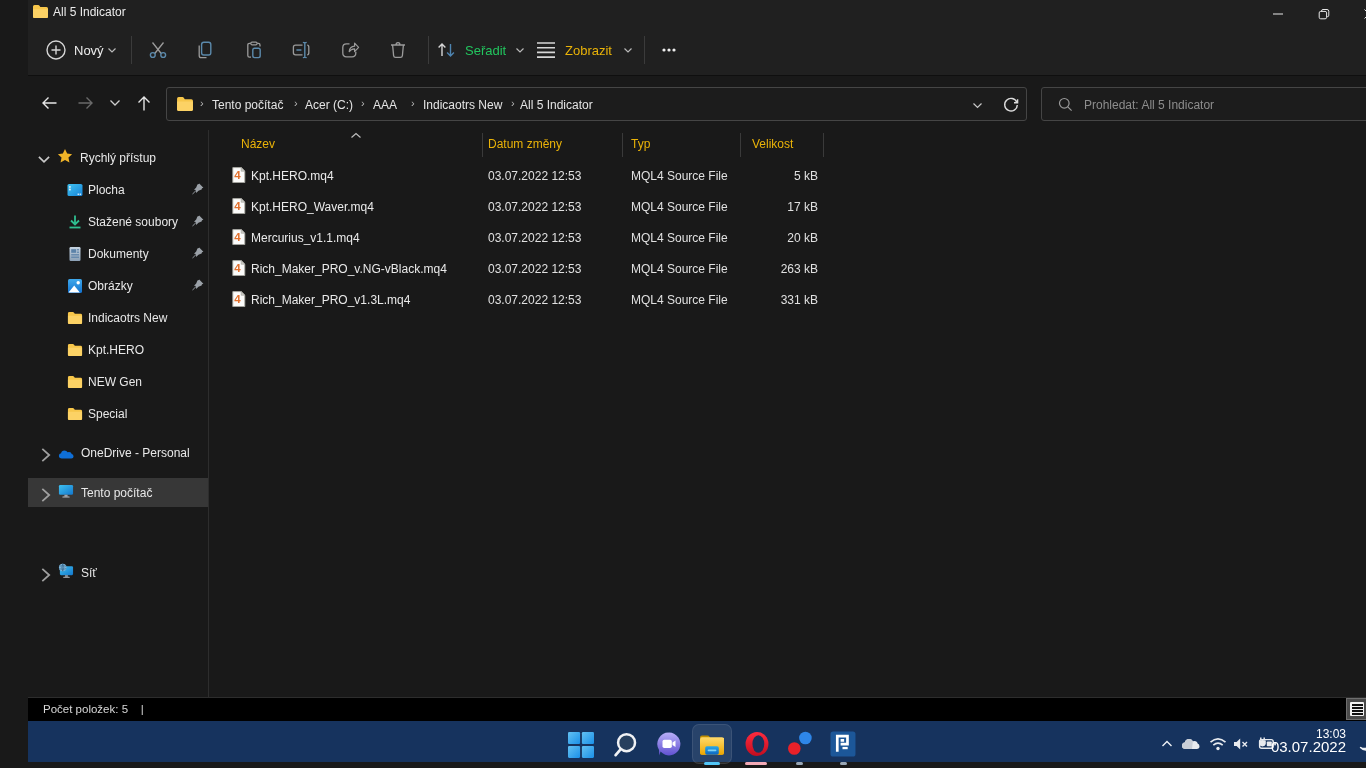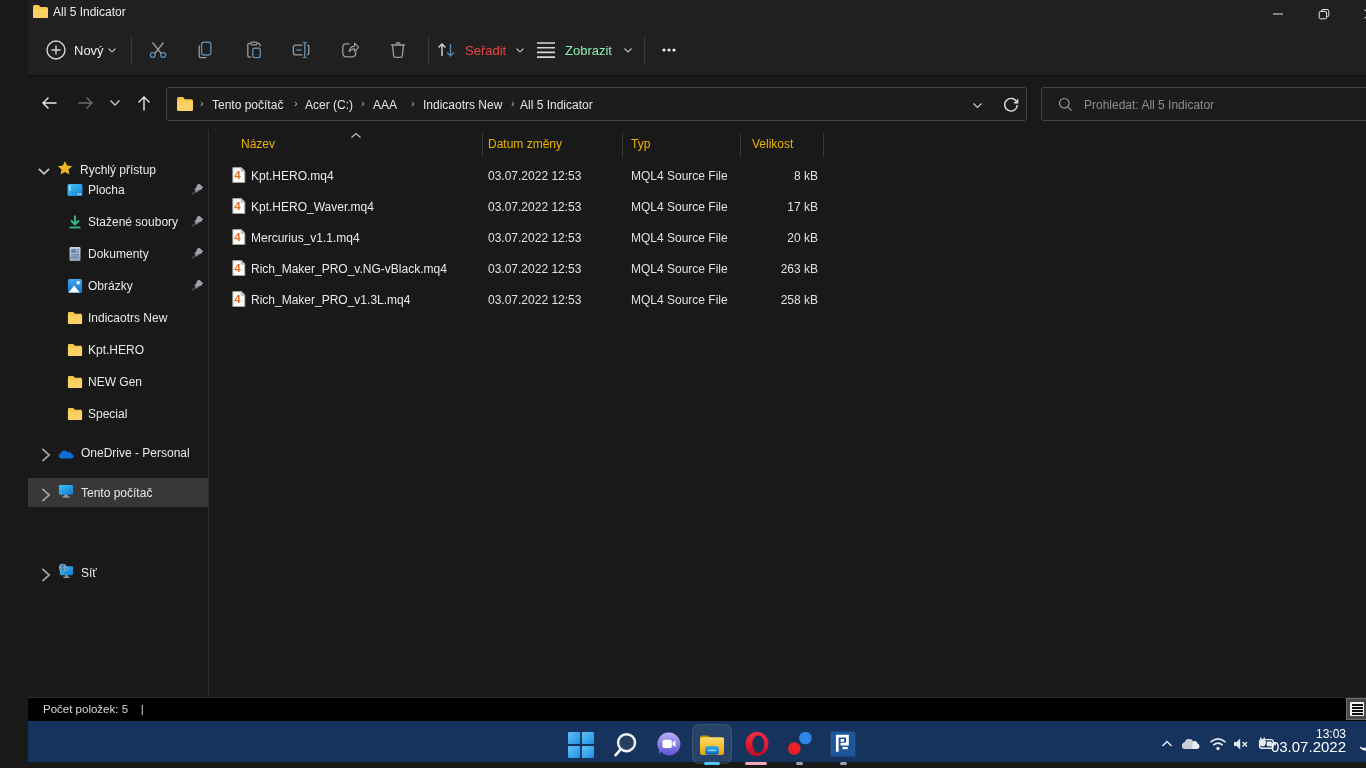"Seřadit" div.abs { color: #ef4444 -> #22c55e }
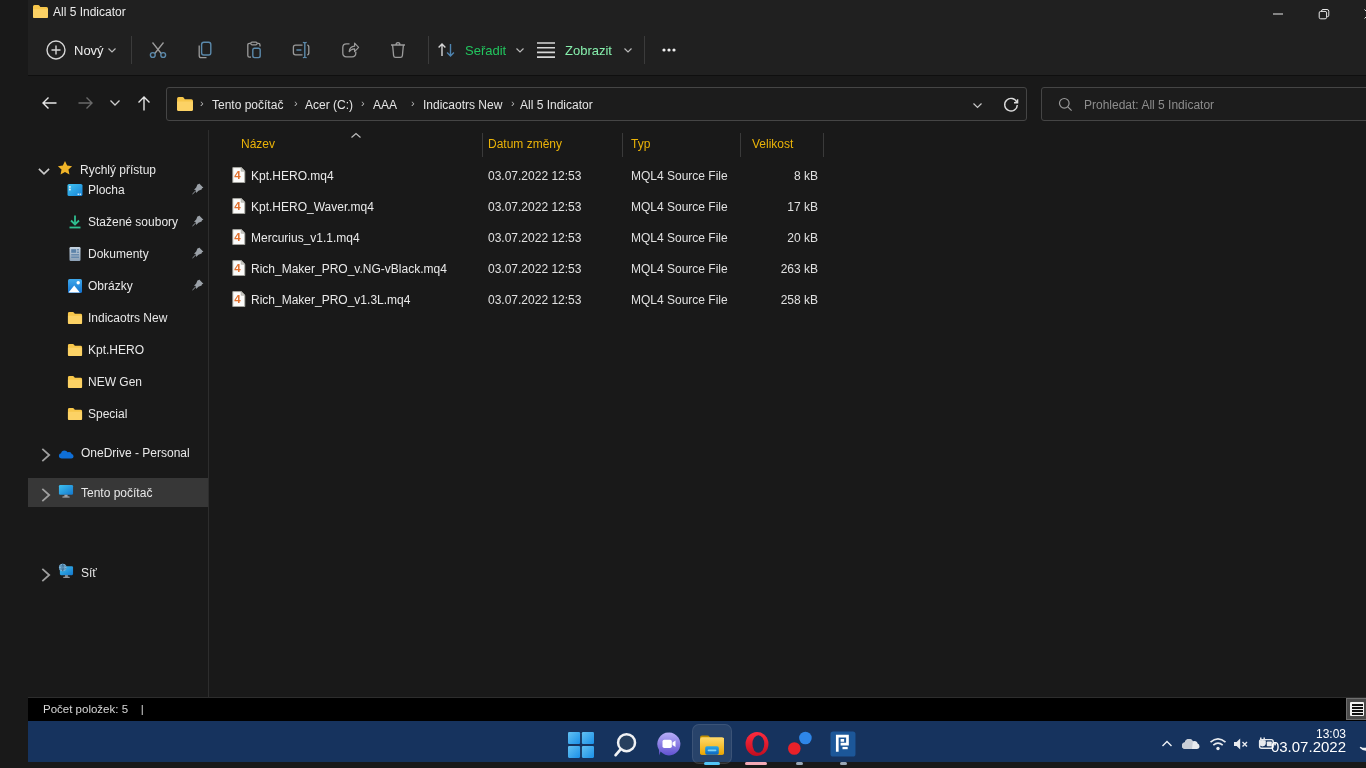"Zobrazit" div.abs { color: #86efac -> #eab308 }
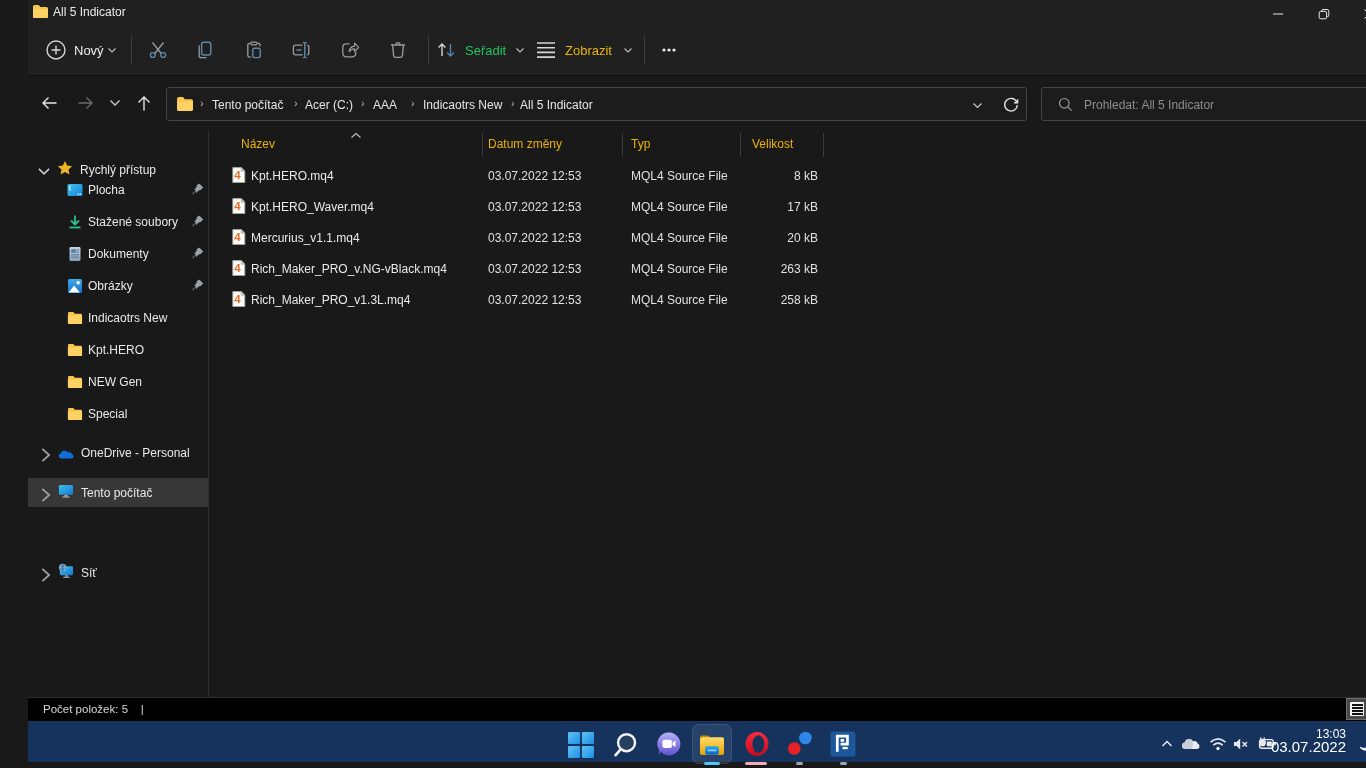"Rychlý přístup" div.srow { top: 25px -> 13px }
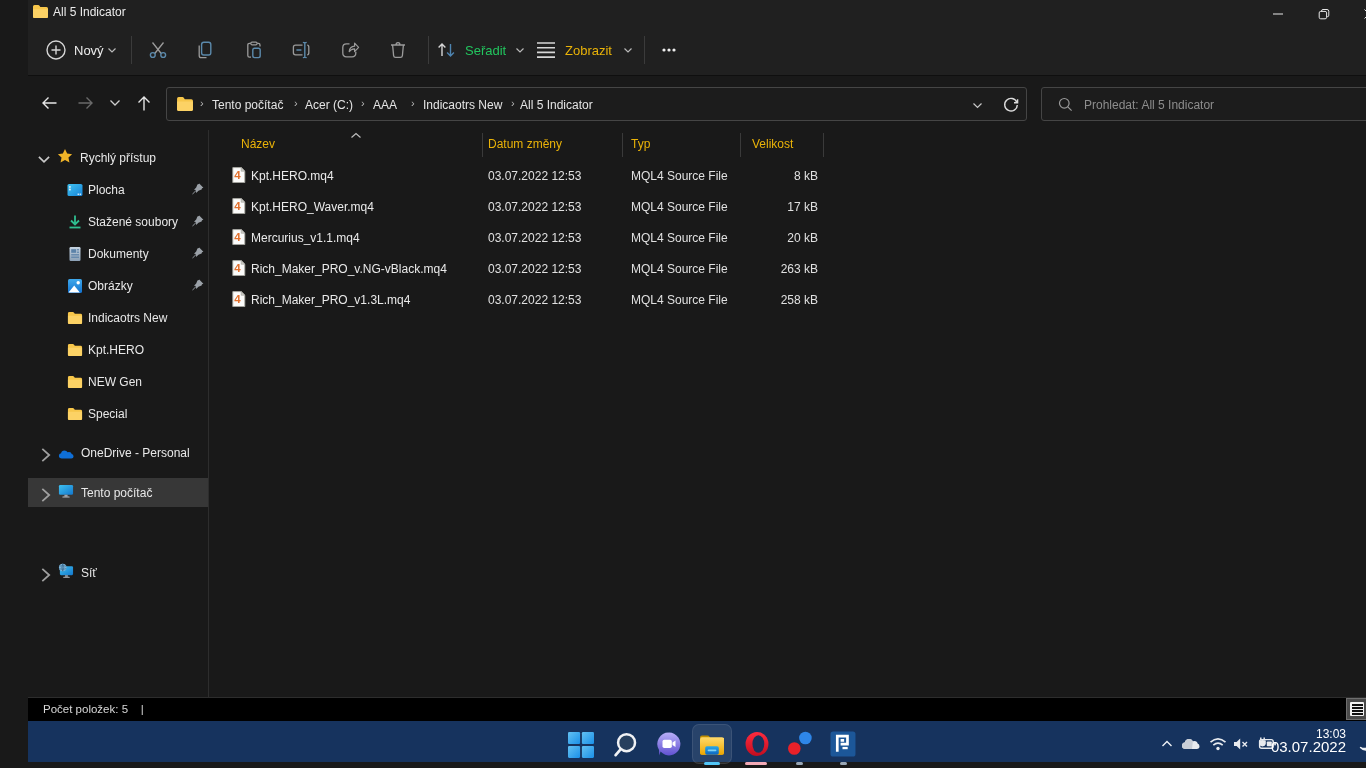"8 kB" div.sz { text: 8 -> 5 }
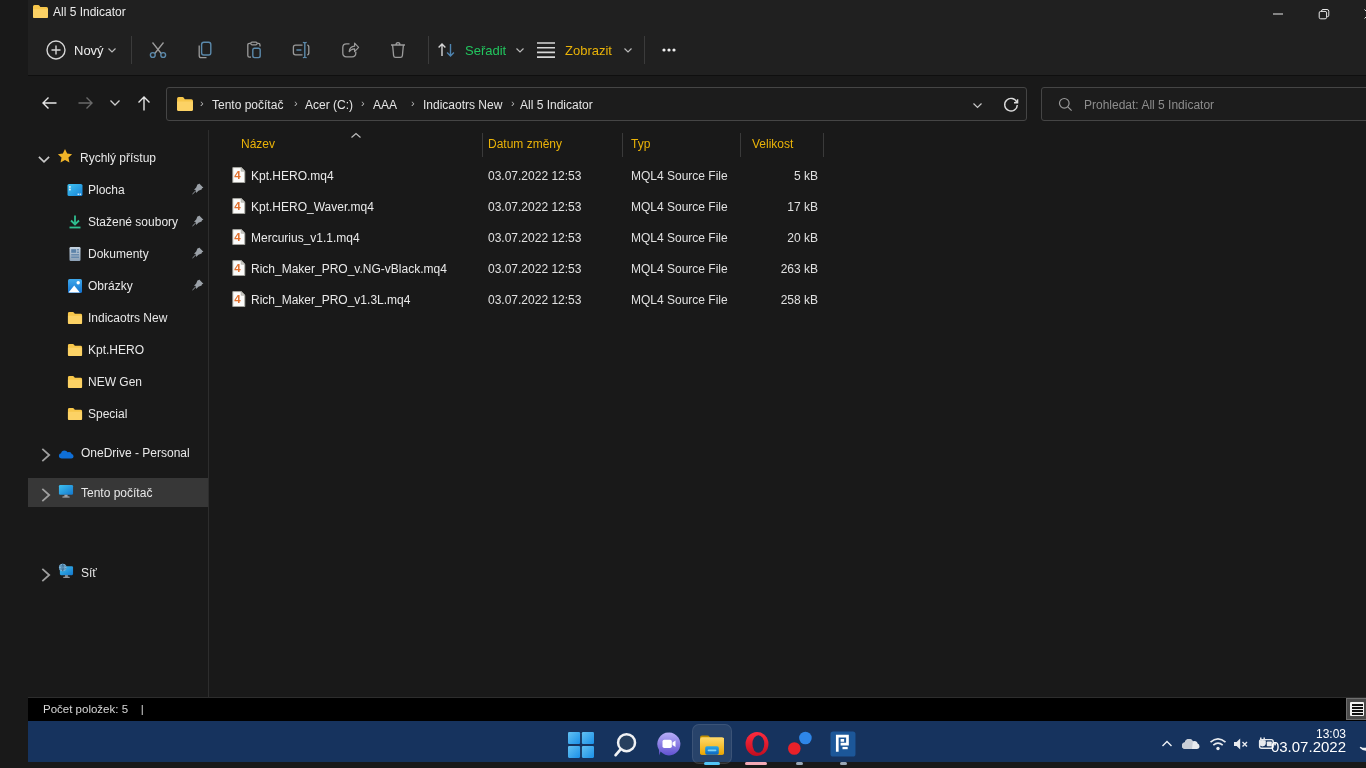"258 kB" div.sz { text: 258 -> 331 }
